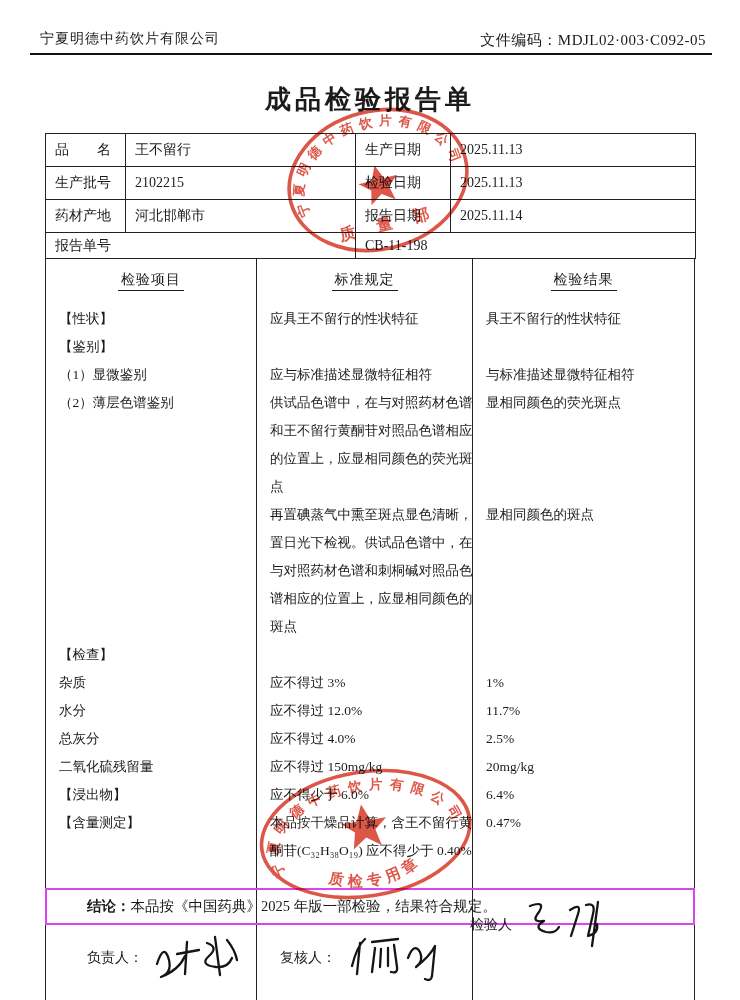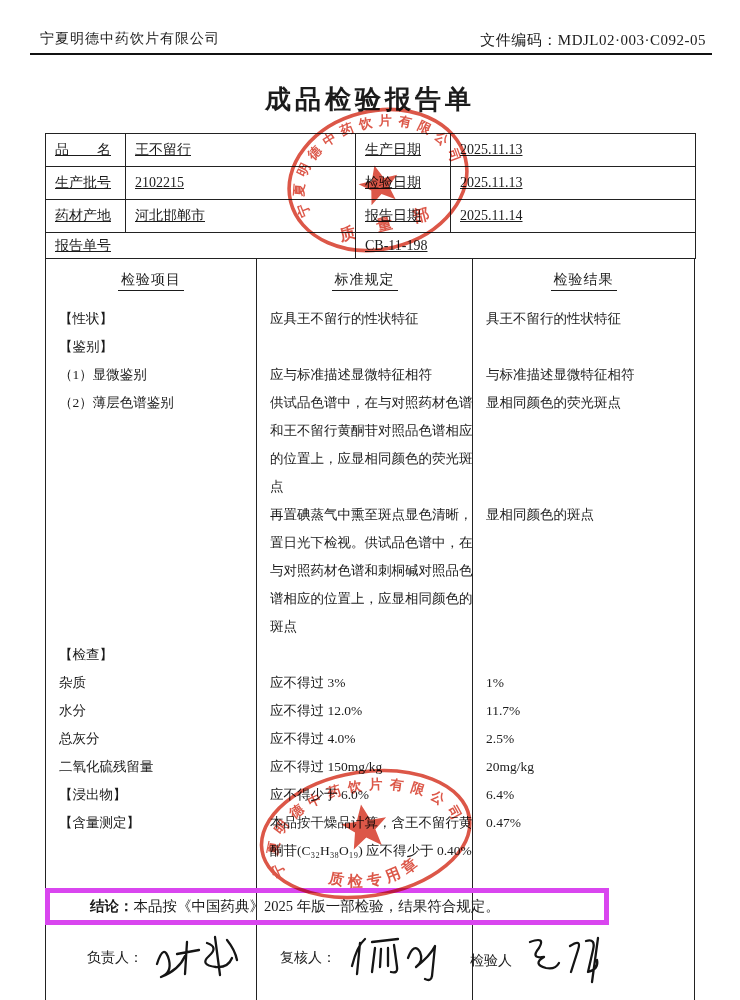"品 名" .info-table tr { text-decoration: underline -> none }
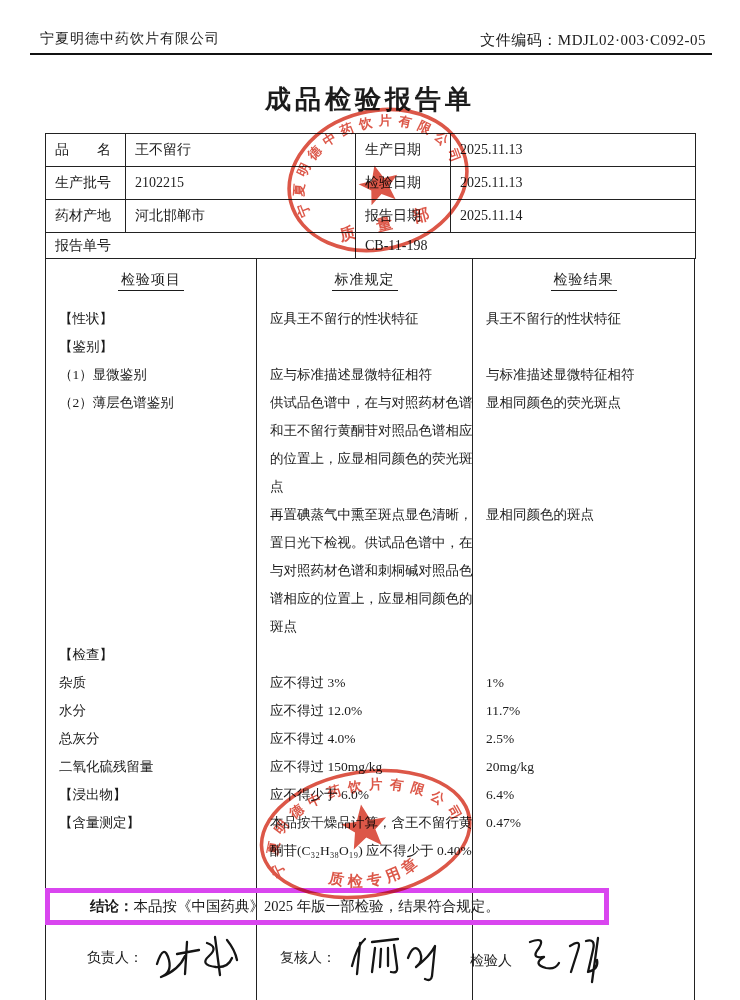"结论：" .conclusion { border: 5px solid #d946ef -> 2px solid #d946ef; width: 564px -> 650px }
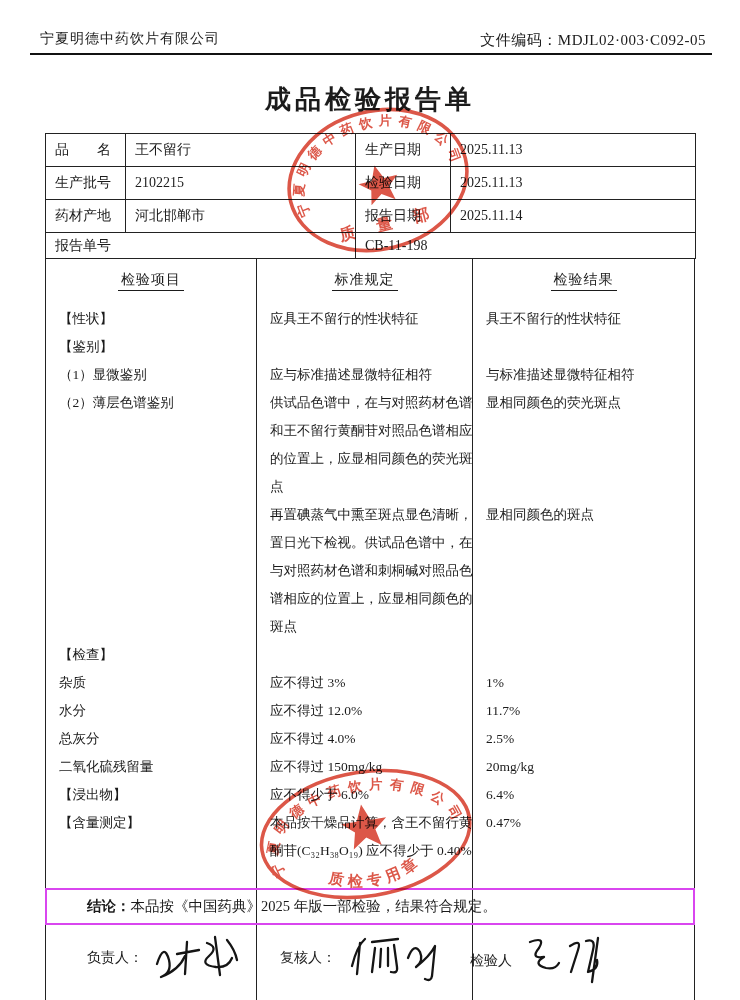"检验人" div.sig-group { top: 932px -> 896px }
